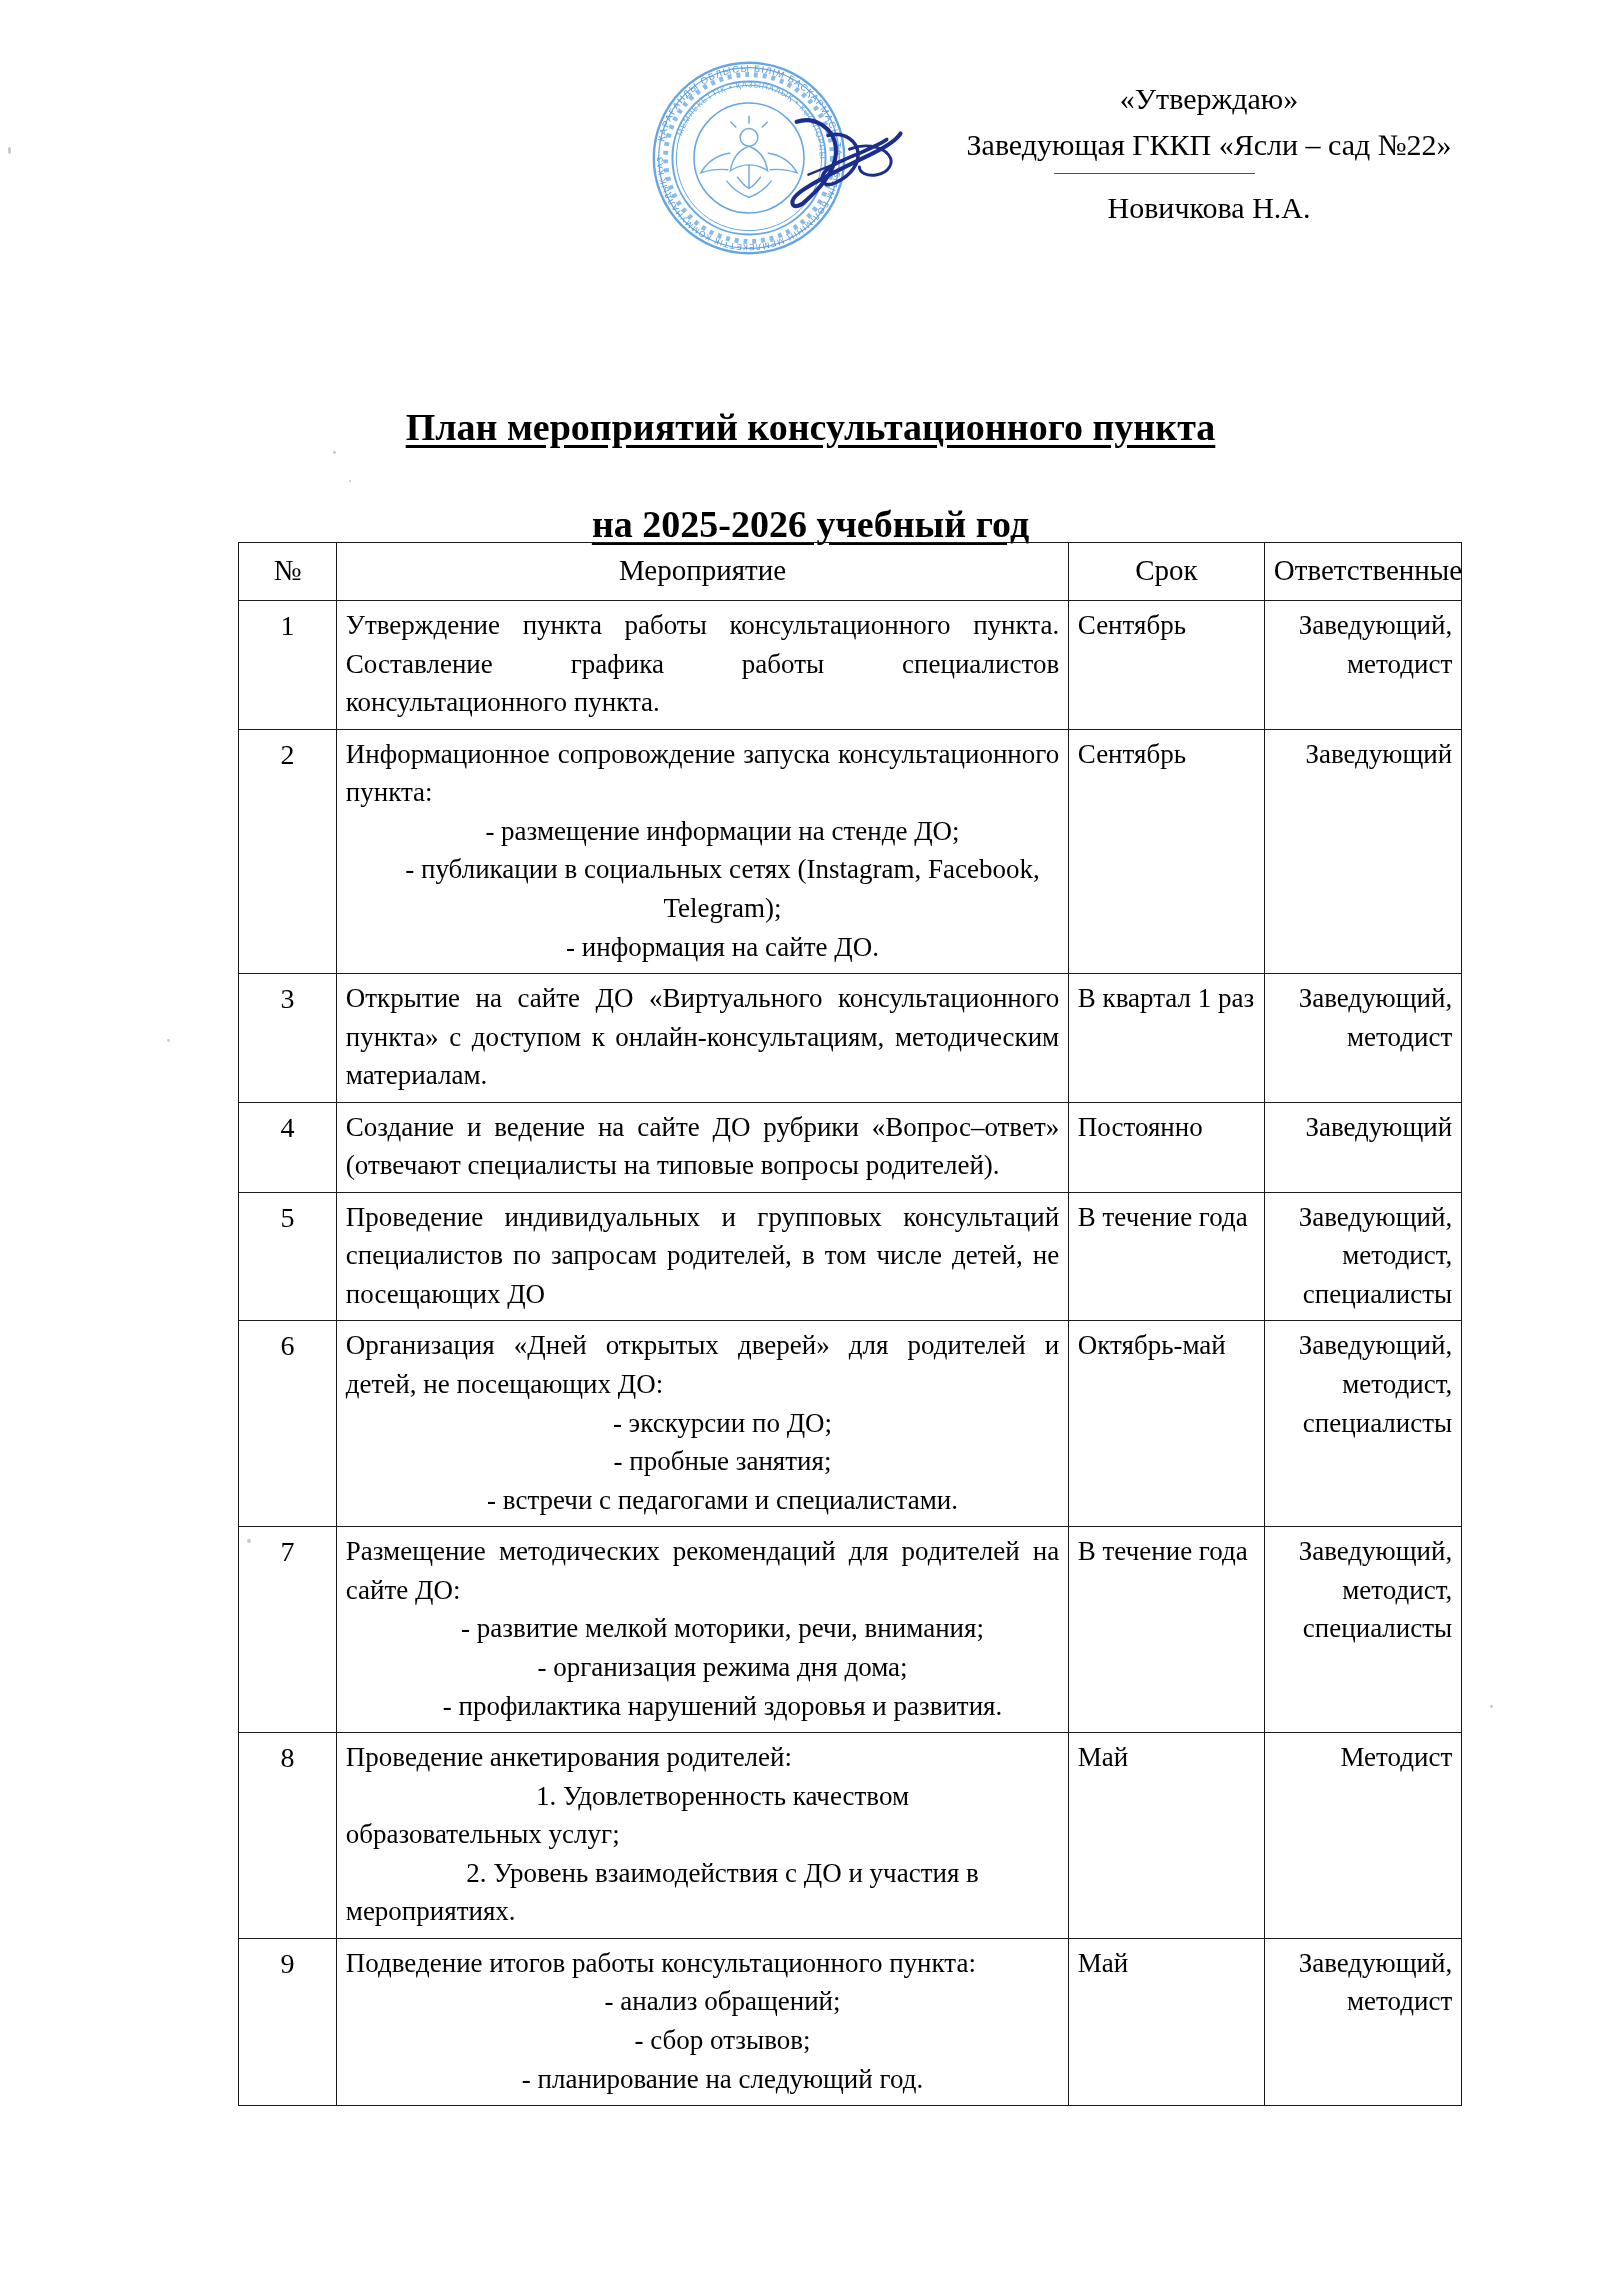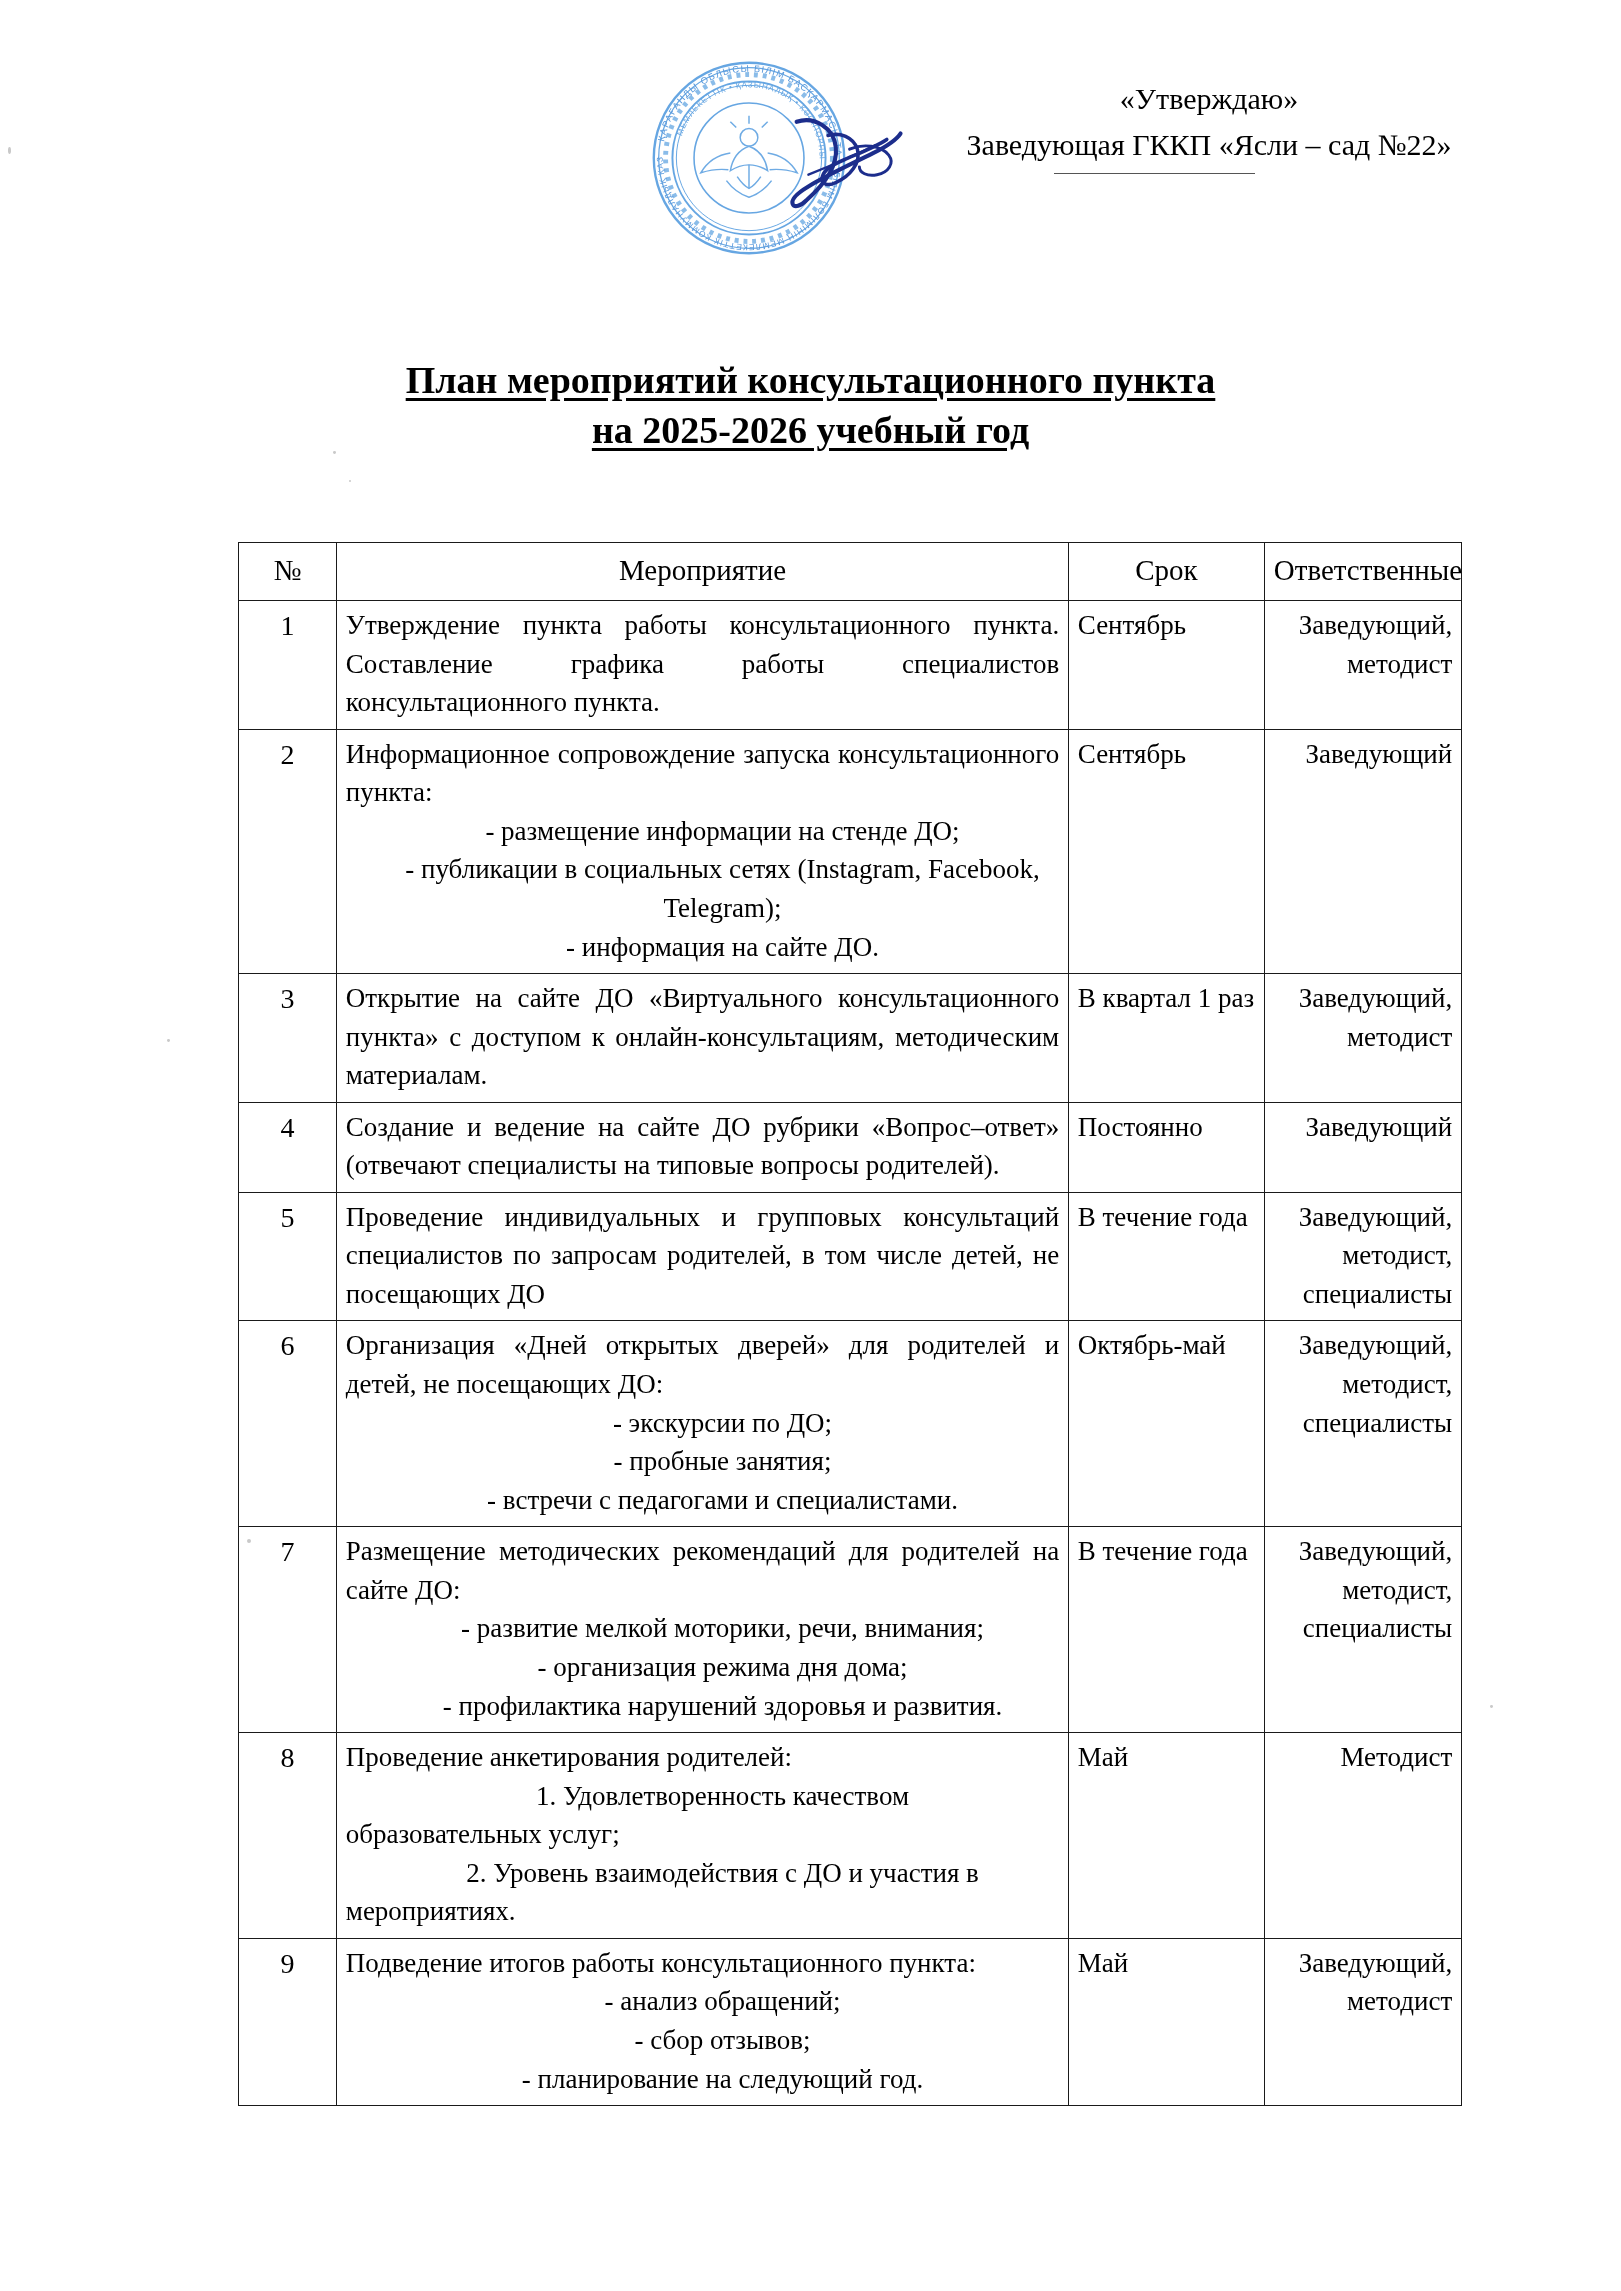"Новичкова Н.А." div.header-line { html: none -> <div>Новичкова Н.А.</div> }
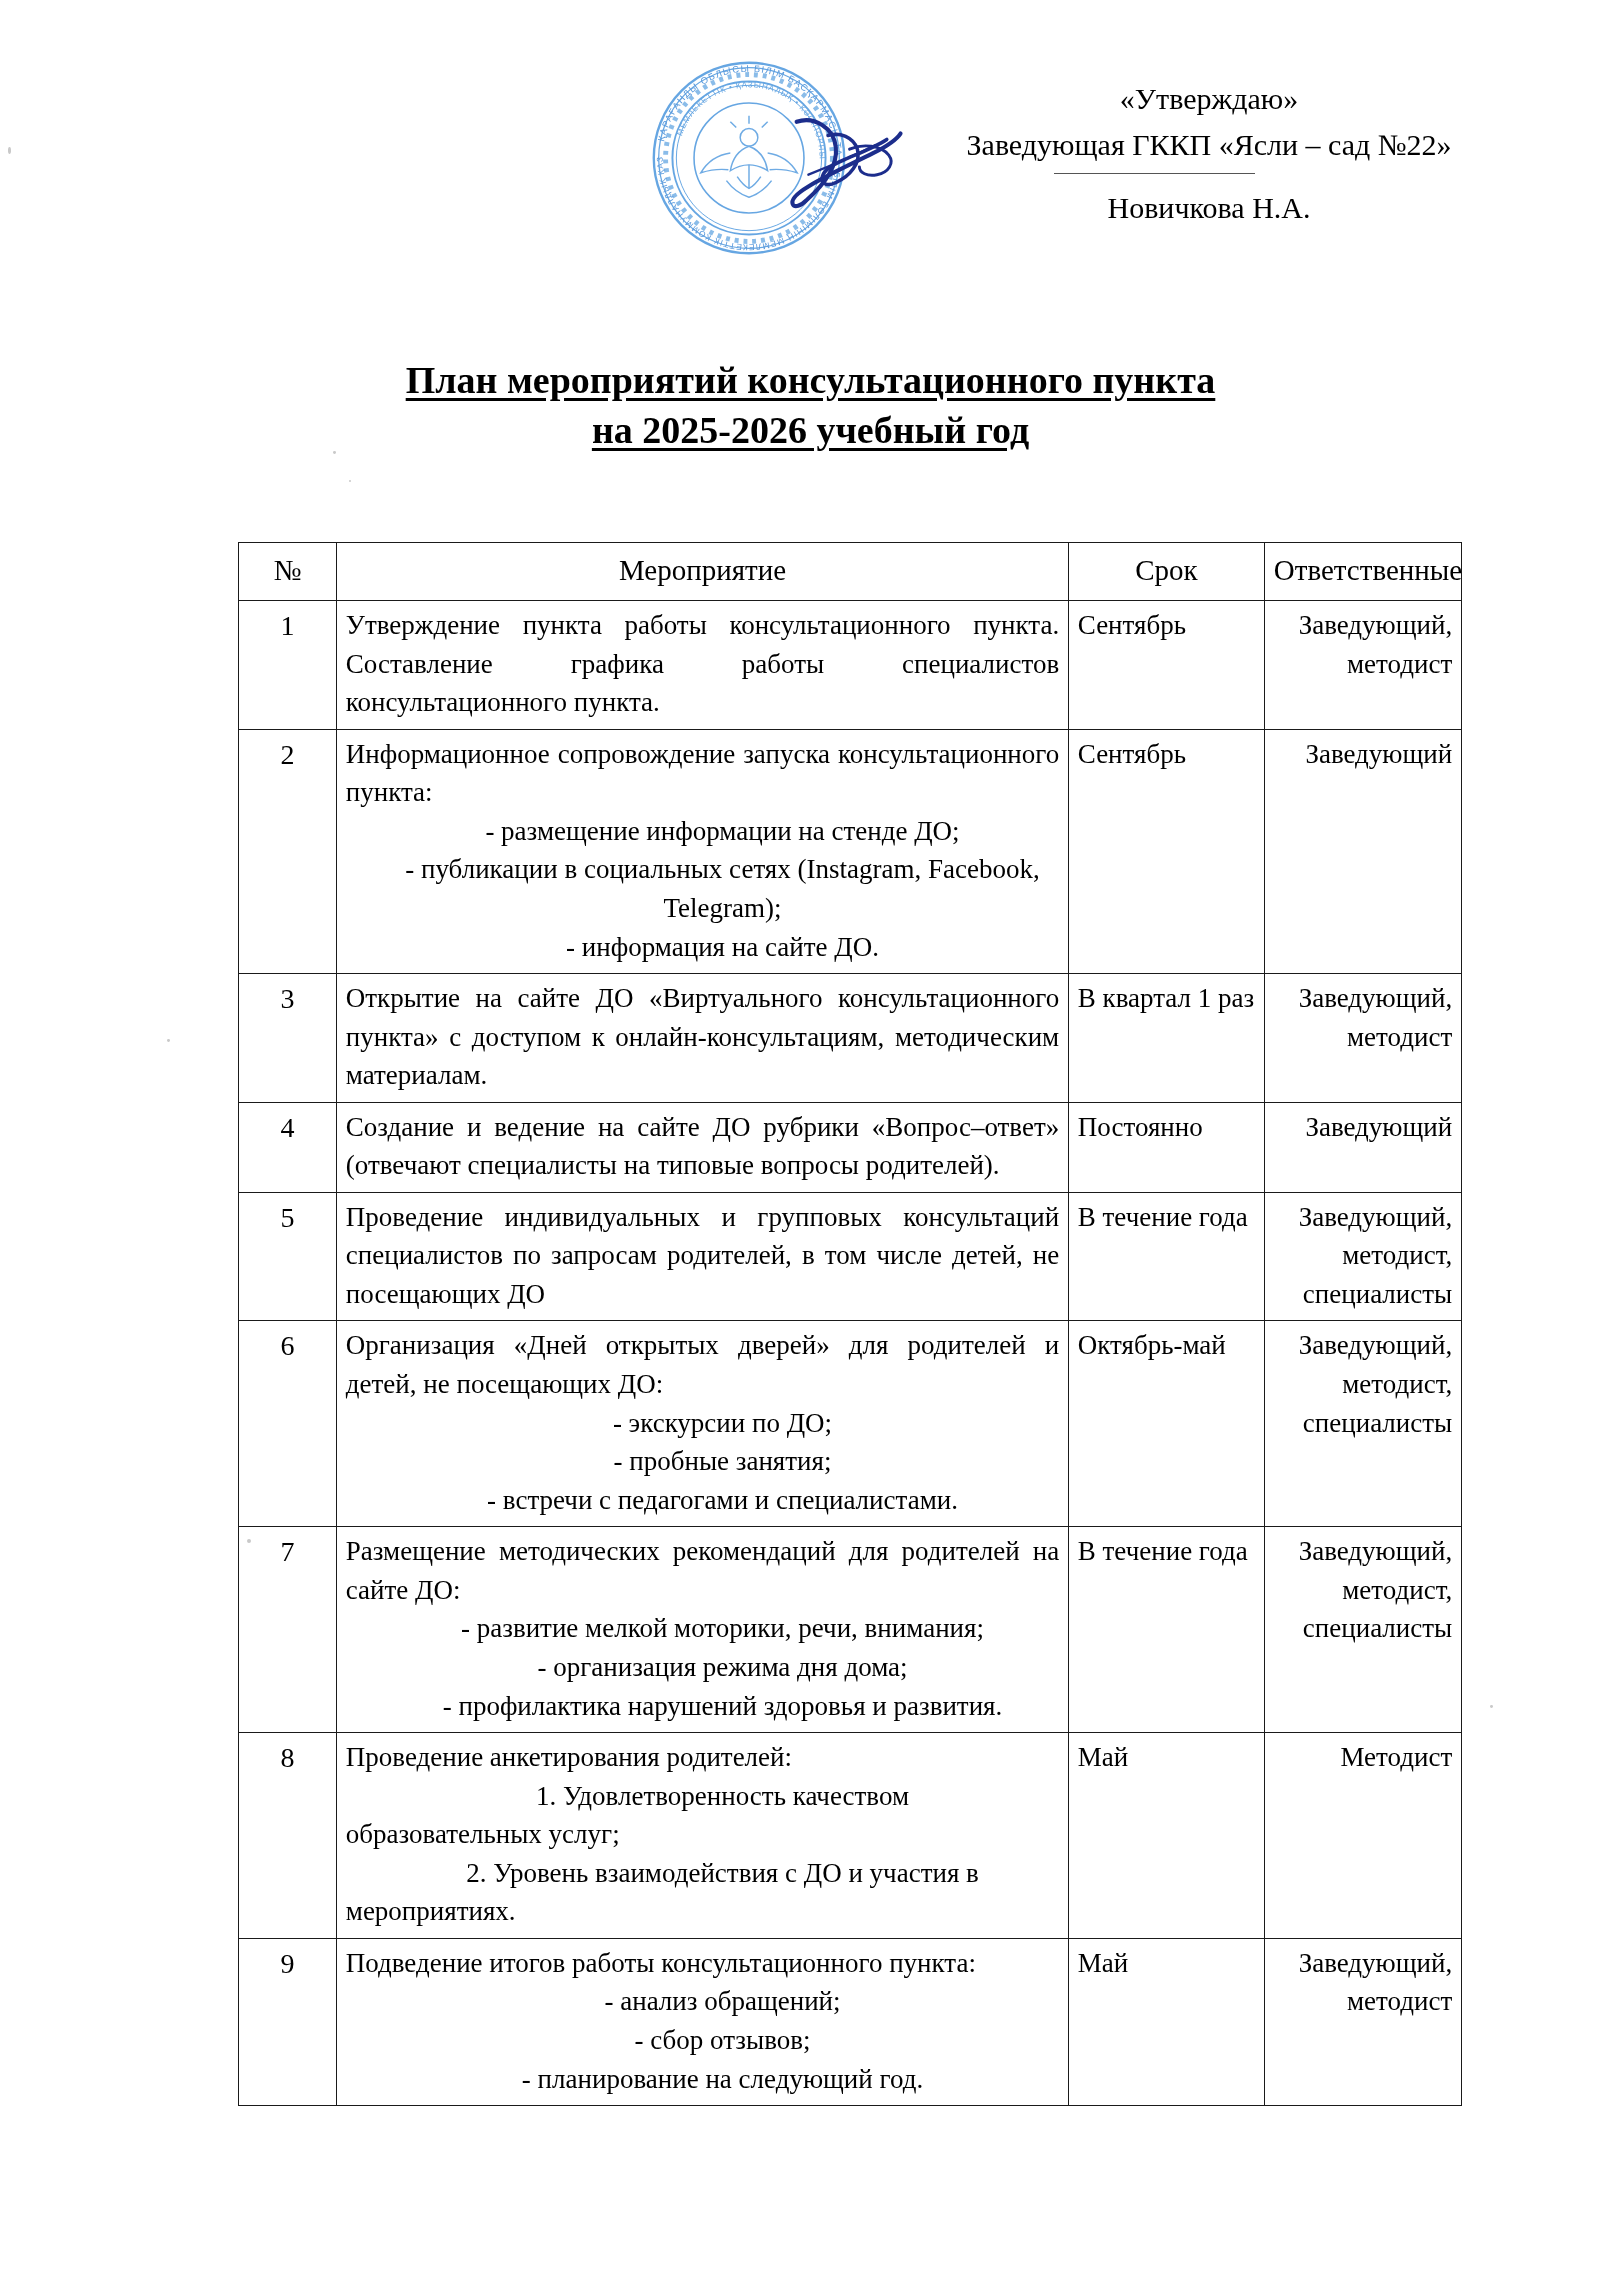"План мероприятий консультационного" .doc-title .tline { margin-top: none -> 47px }
